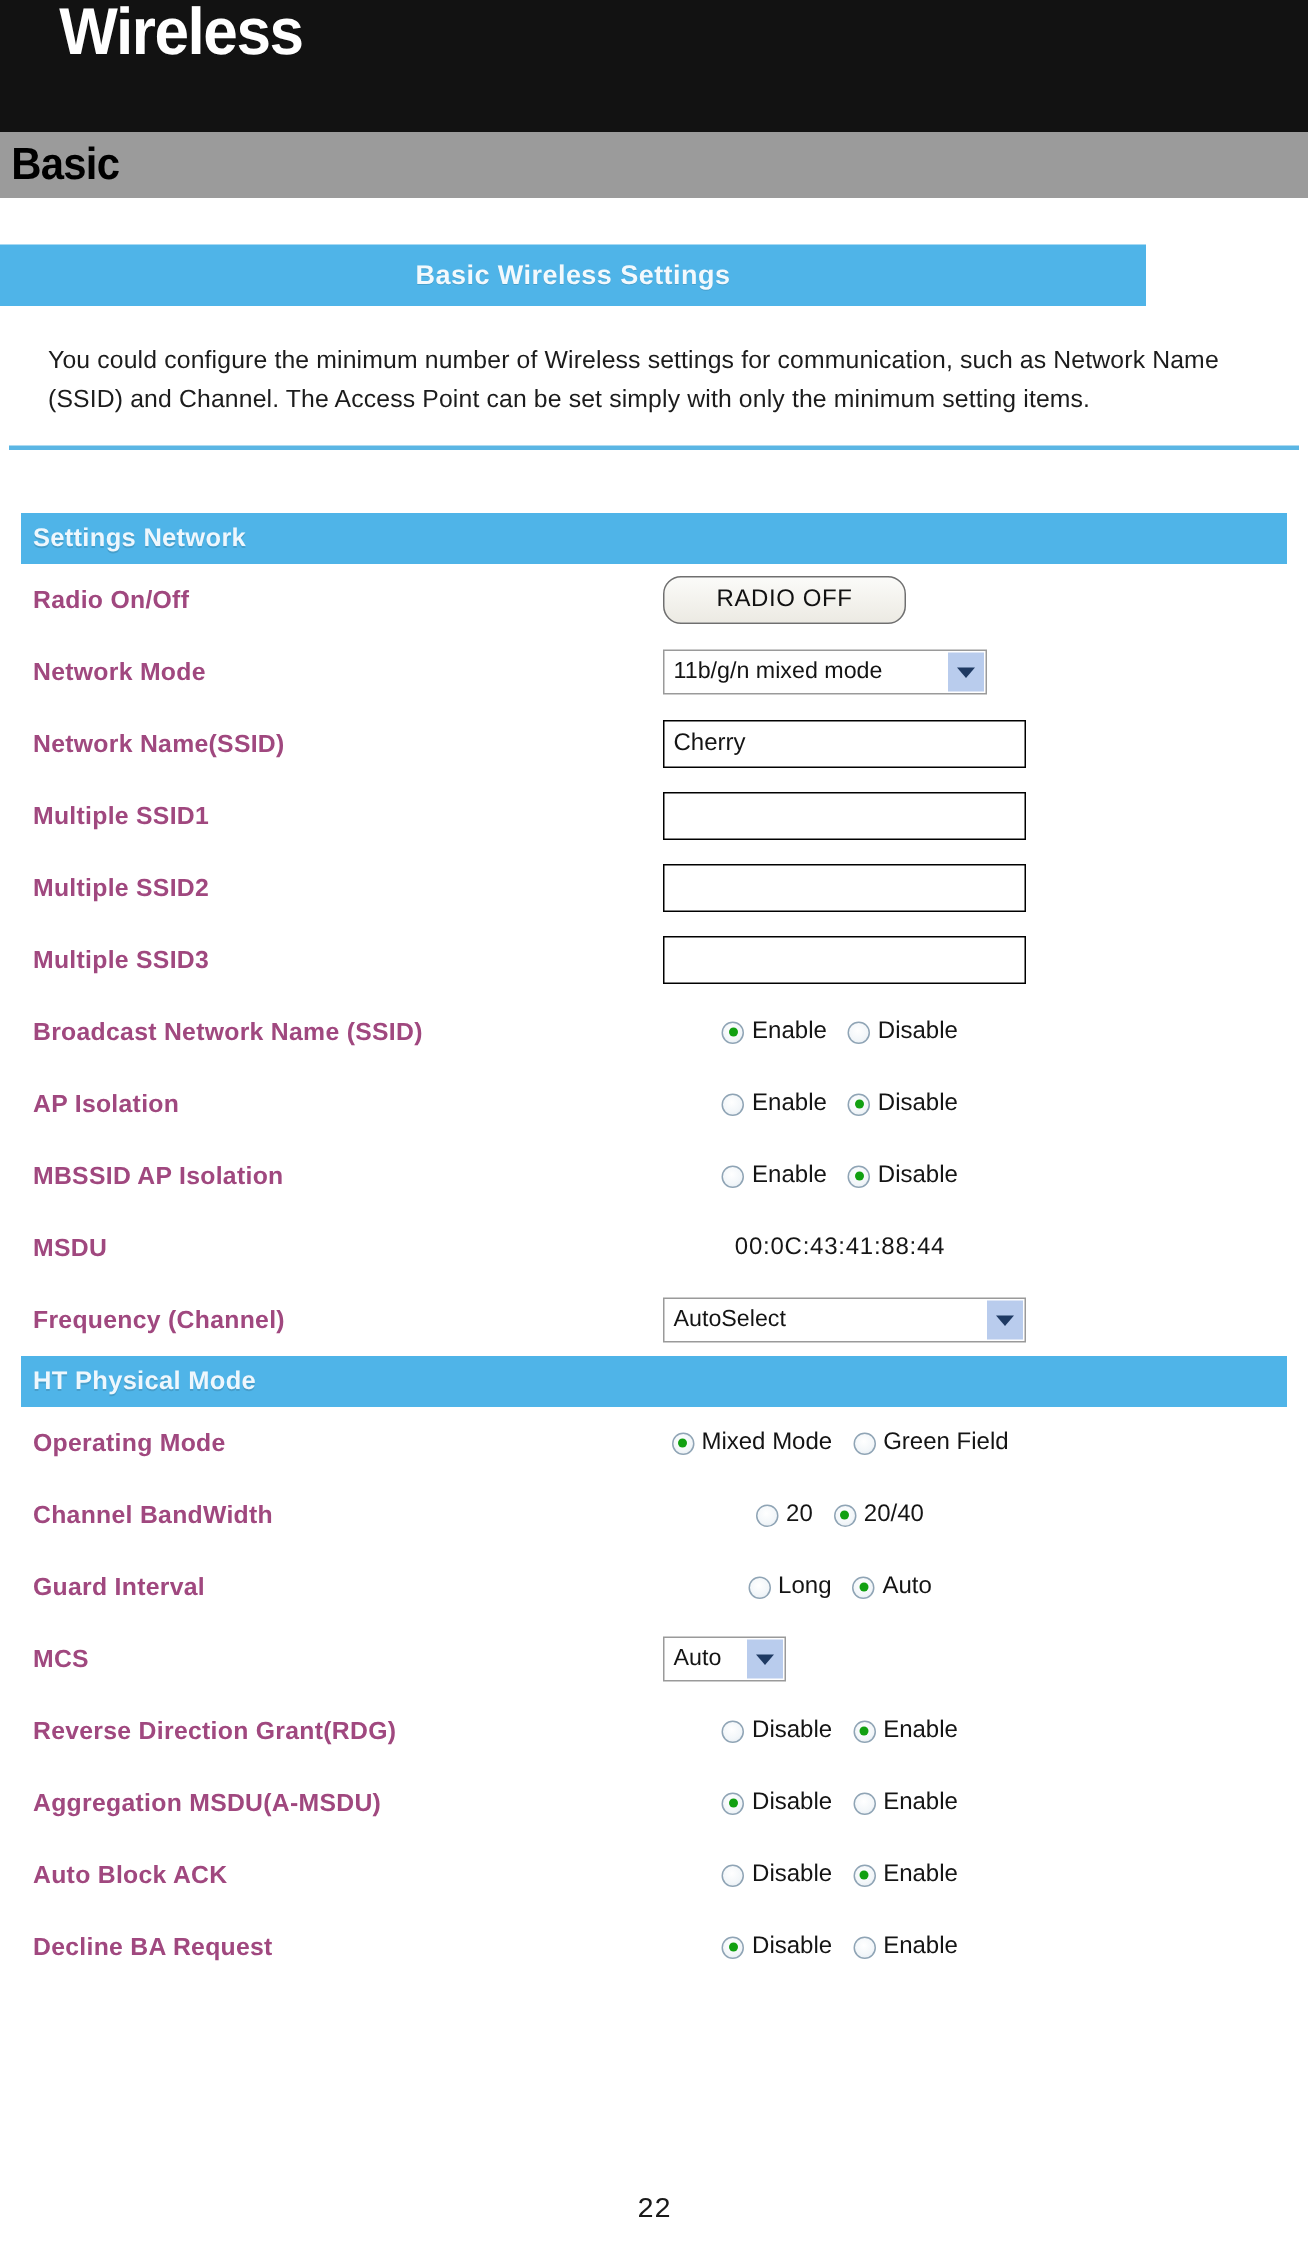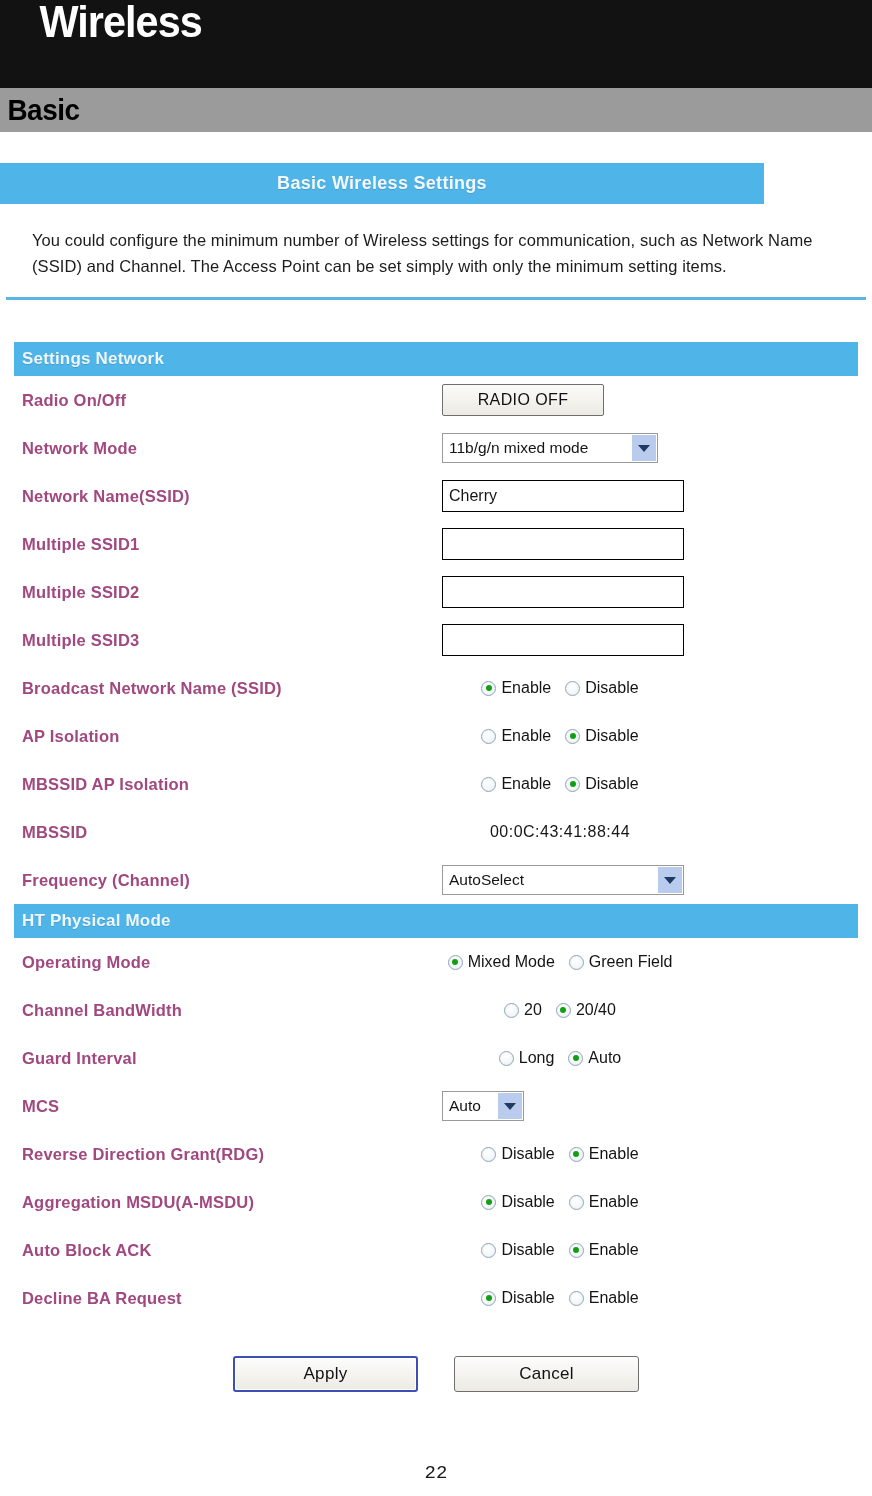"RADIO OFF" .btn-radio-toggle { border-radius: 2px -> 12px }
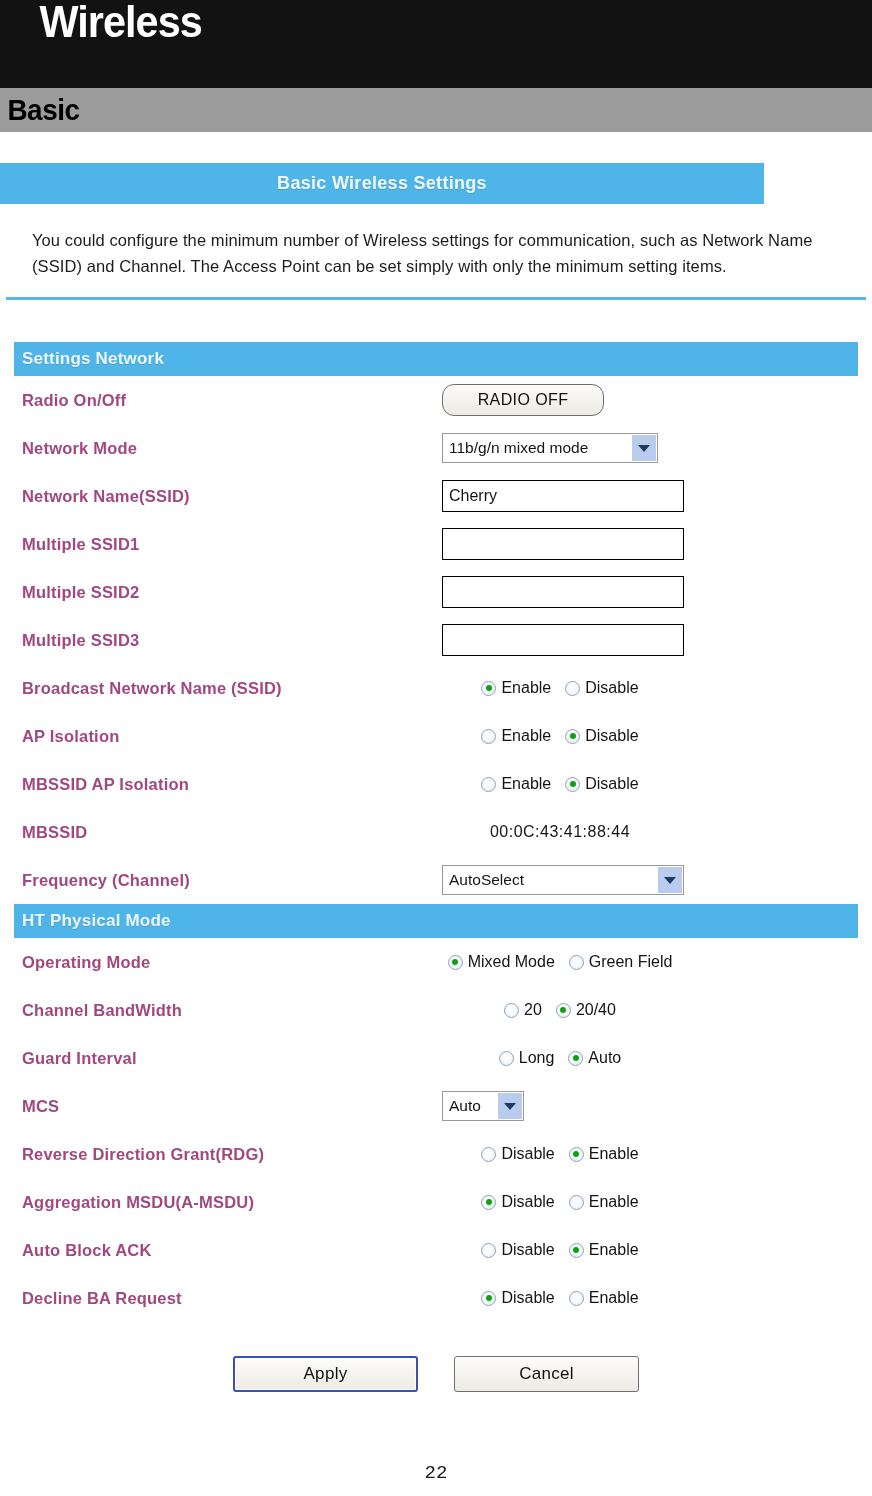"MBSSID" div.row-label { text: MBSSID -> MSDU }
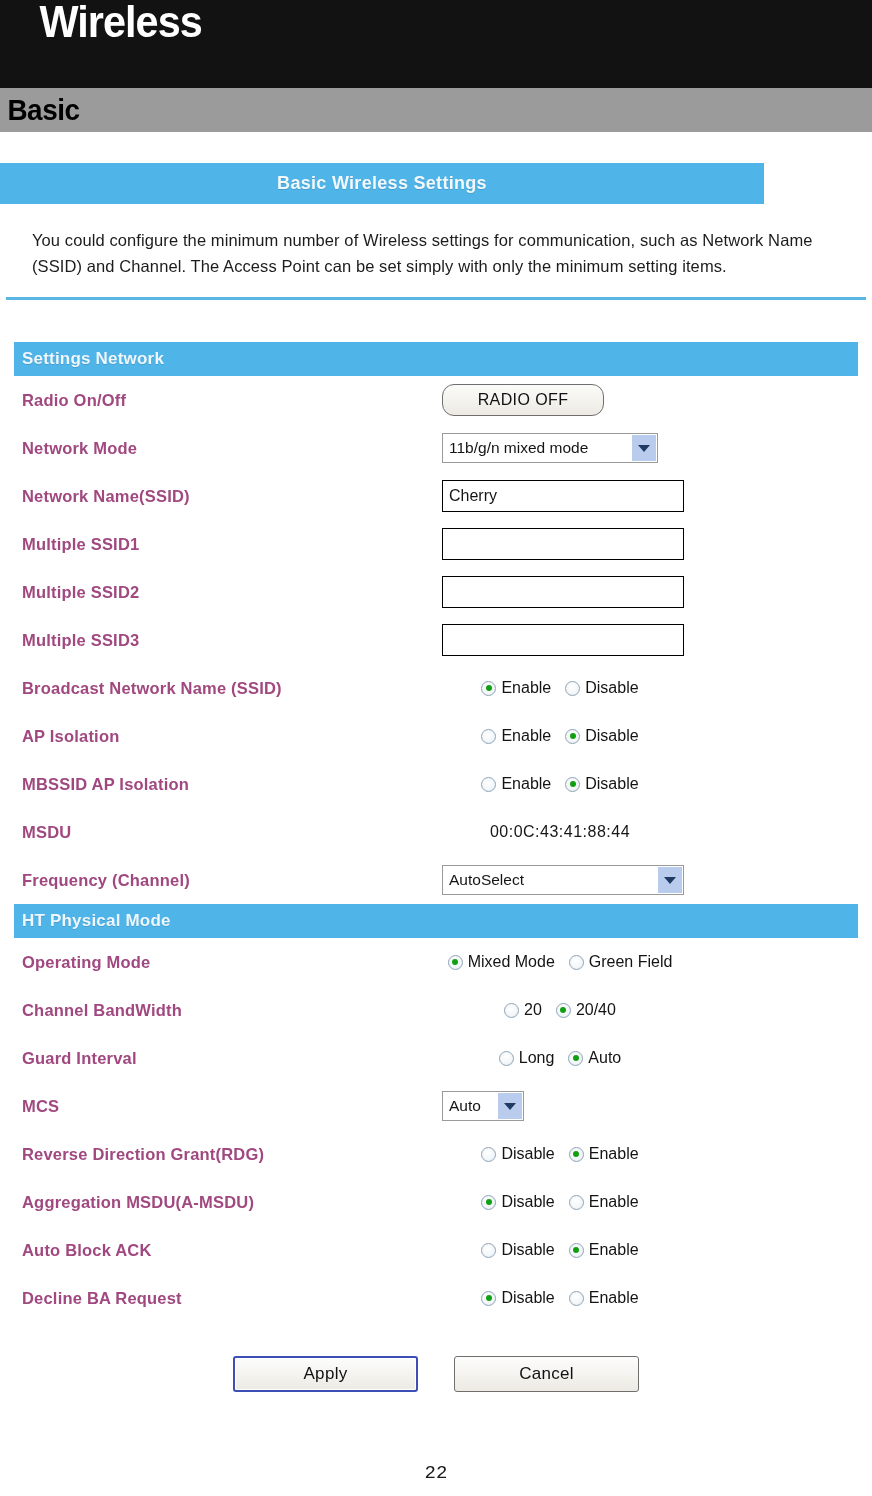"Apply" div.actions { html: <div> <button>Apply</button> <button>Cancel</button> </div> -> none }
